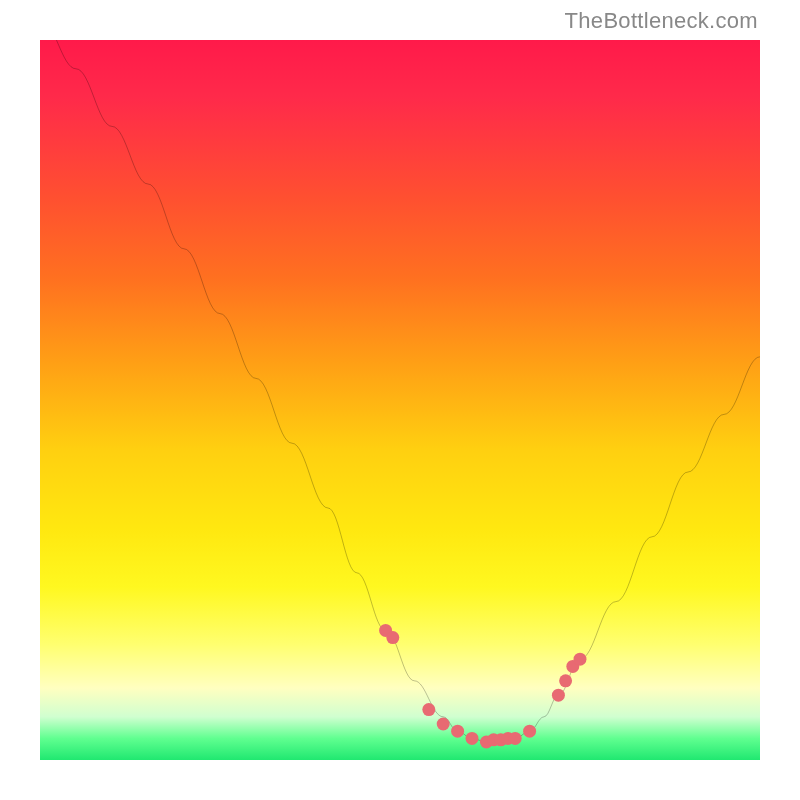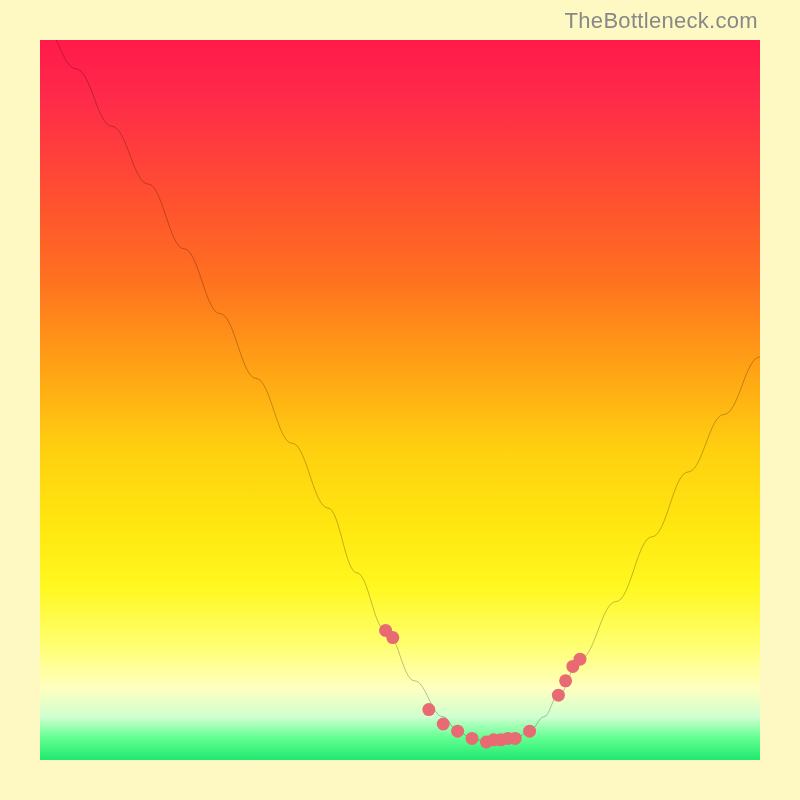"TheBottleneck.com" .container { background: #fef9c3 -> #ffffff }
